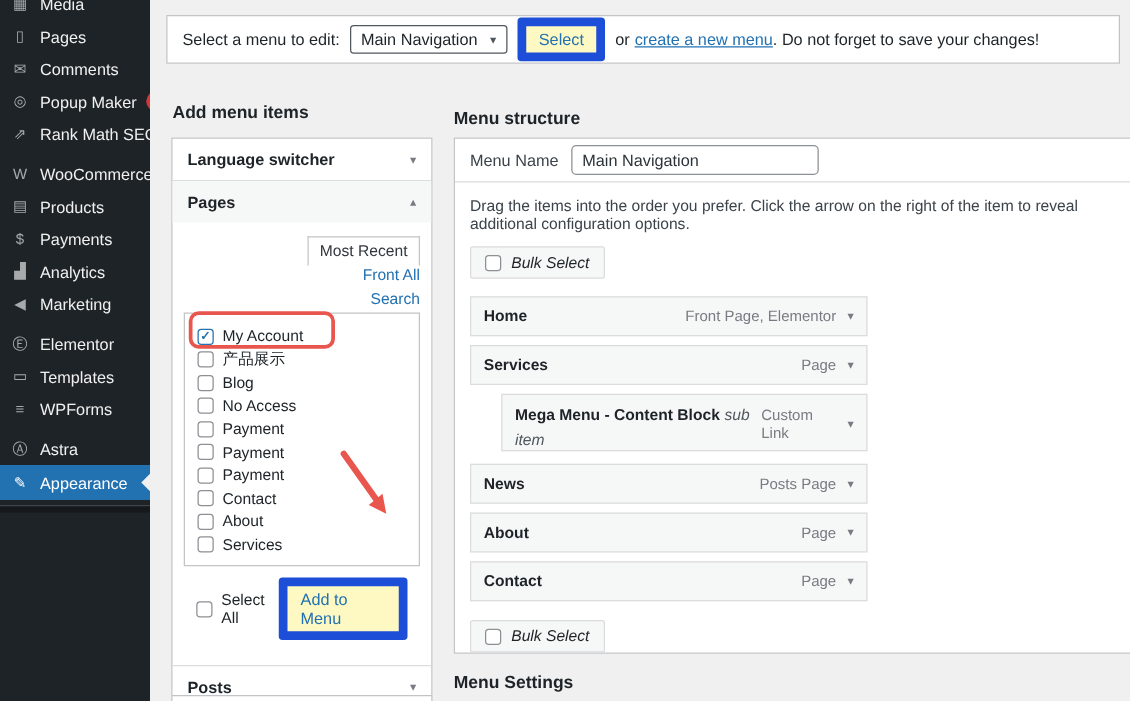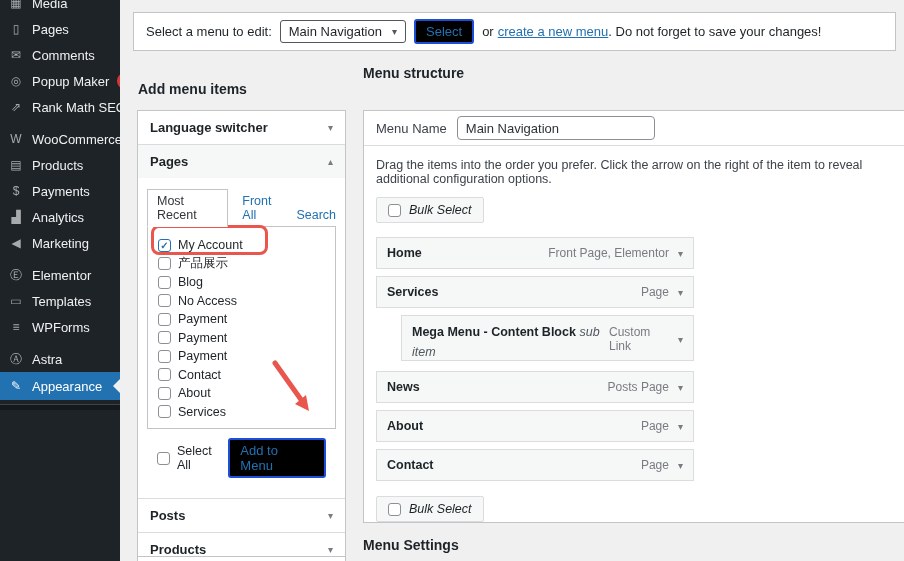"Select" .btn-outline { background: #000000 -> #fef9c3; border: 2px solid #1d4ed8 -> 7px solid #1d4ed8 }
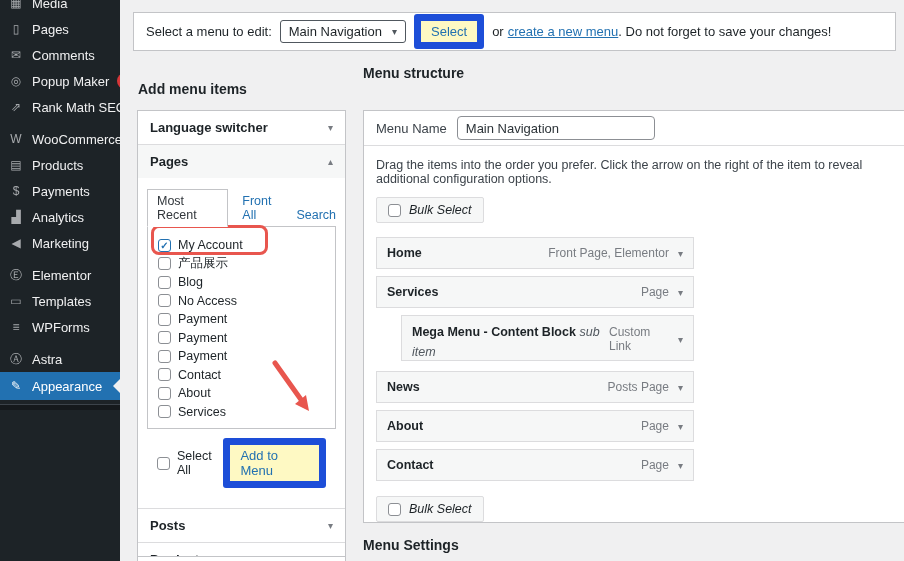"Menu structure" div.col-heading { top: 65px -> 86px }
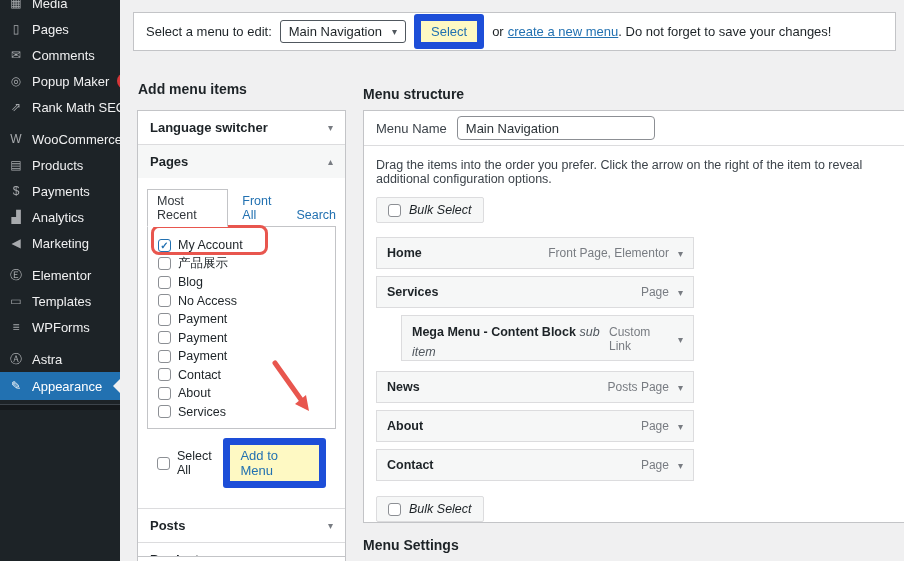"Most Recent" .tabs { flex-direction: none -> column }
